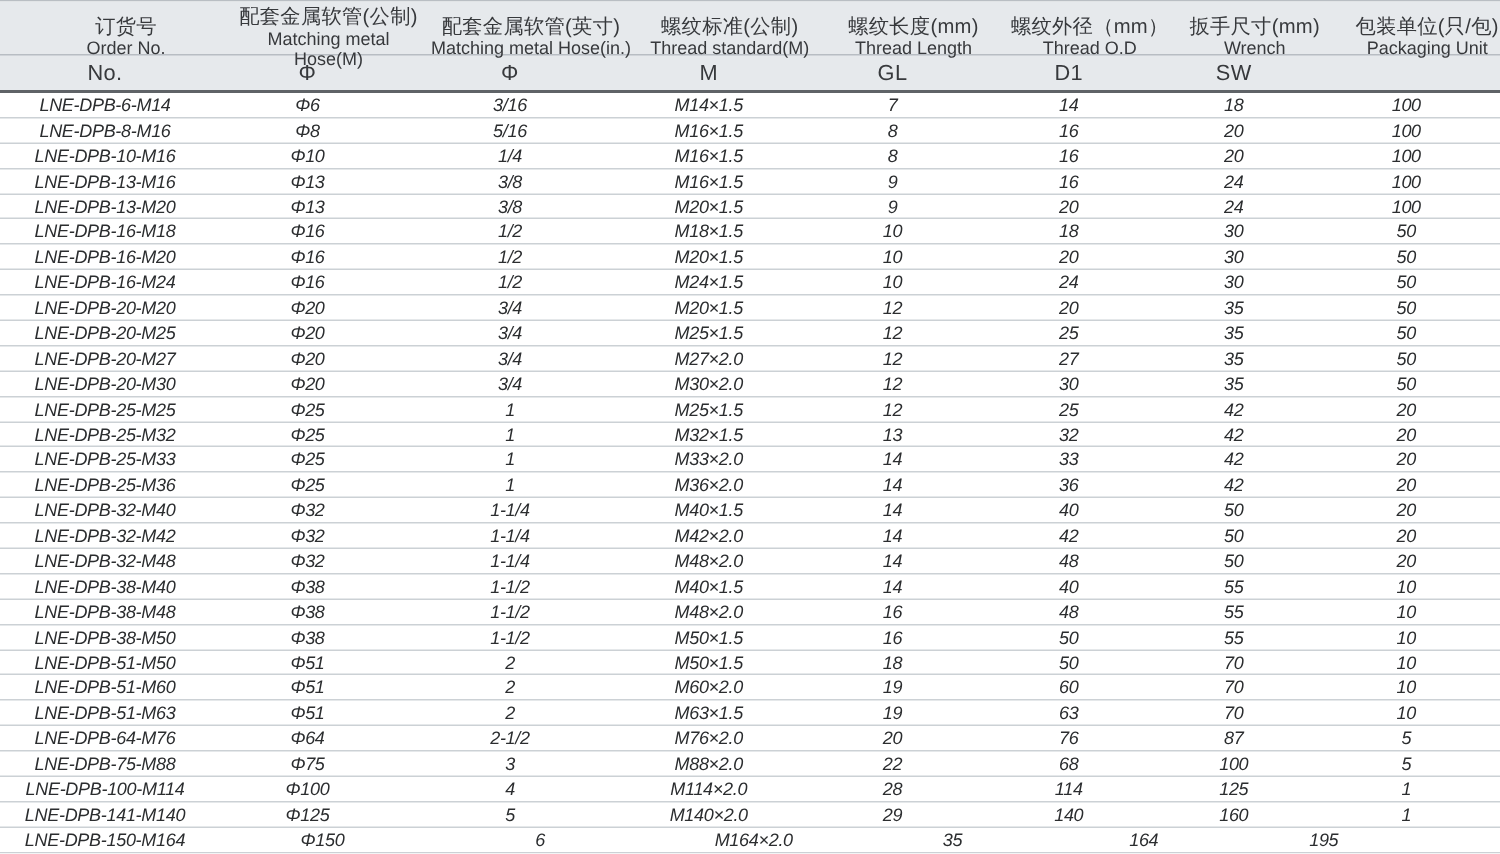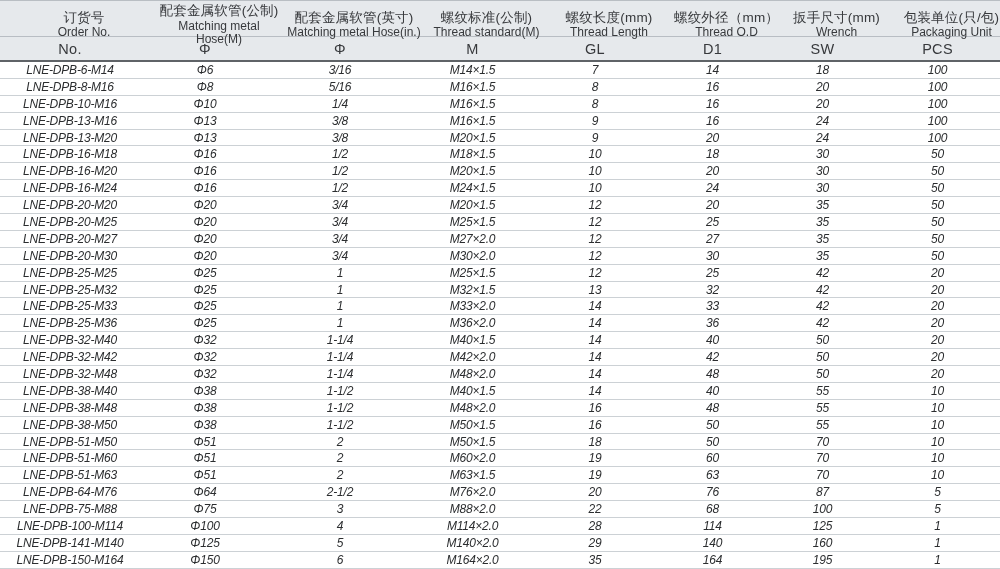"PCS" div.scell { html: <div>PCS</div> -> none }
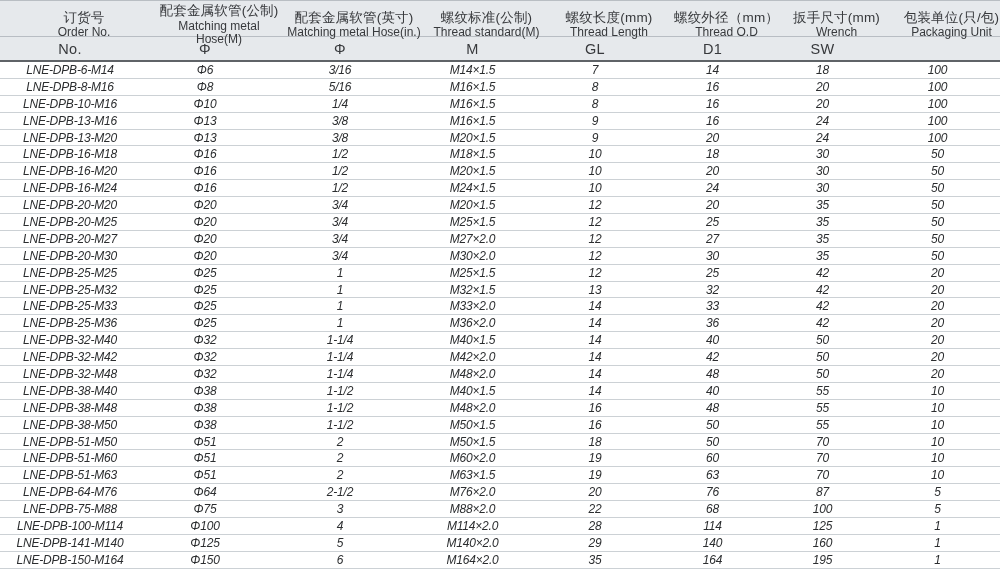"LNE-DPB-150-M164" .trow:last-child { gap: none -> 10px }
